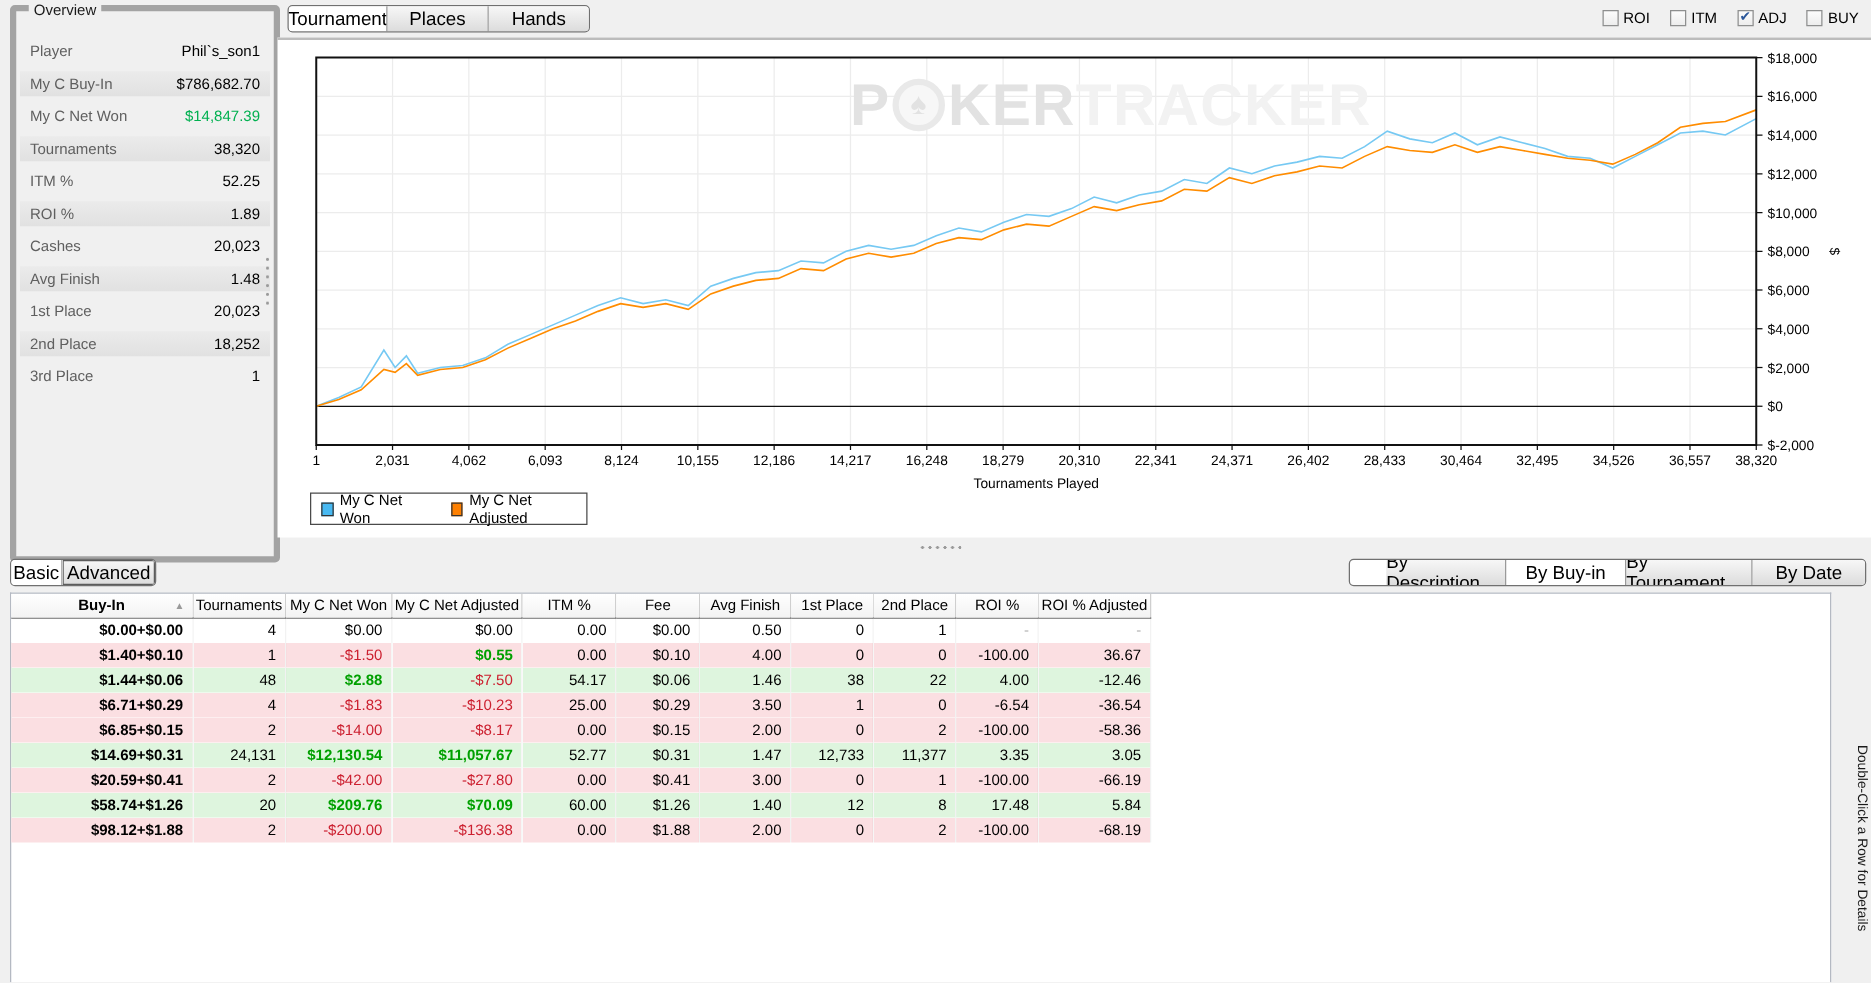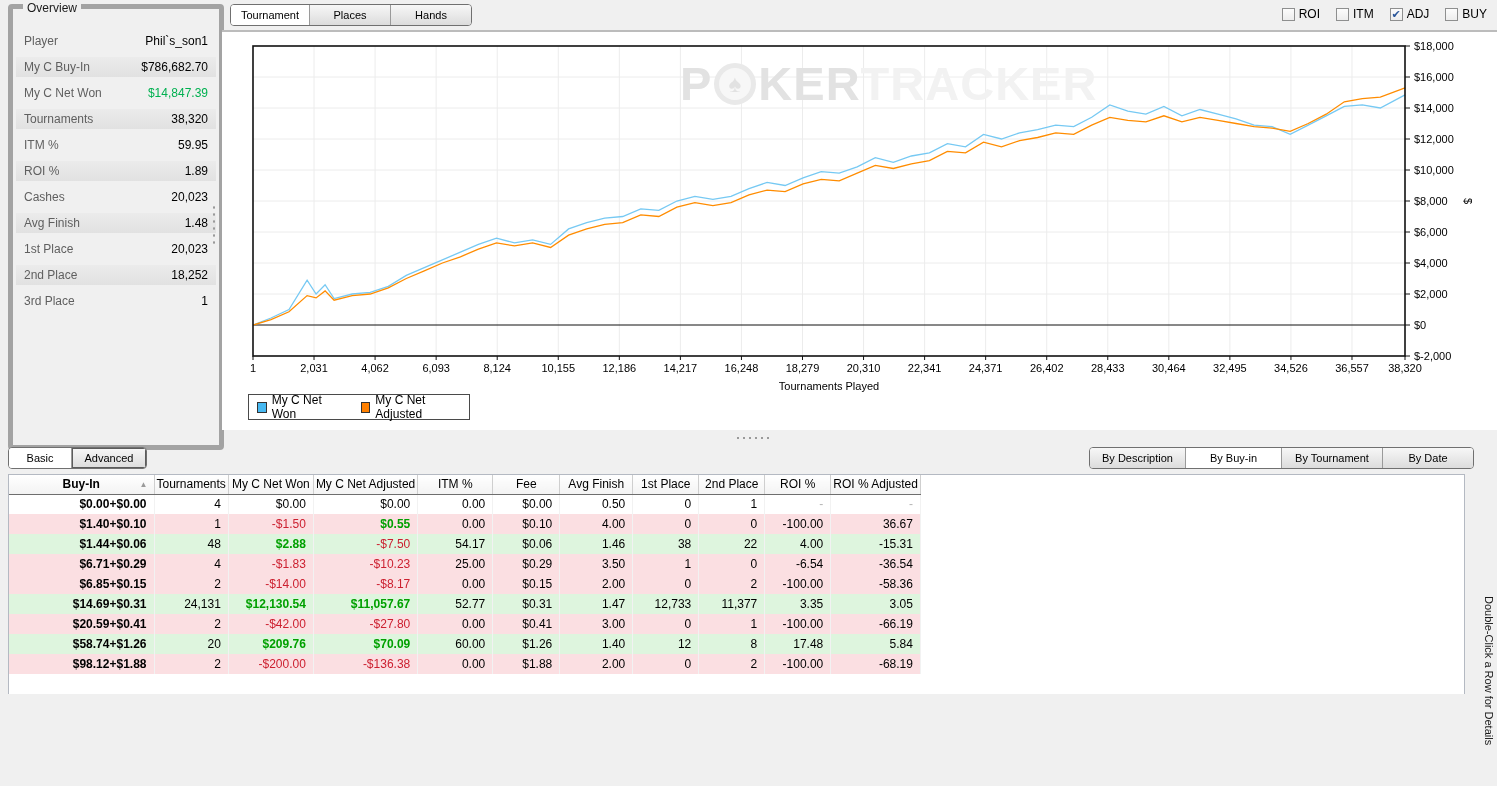"Tournament" .seg-item { font-size: 11px -> 15px }
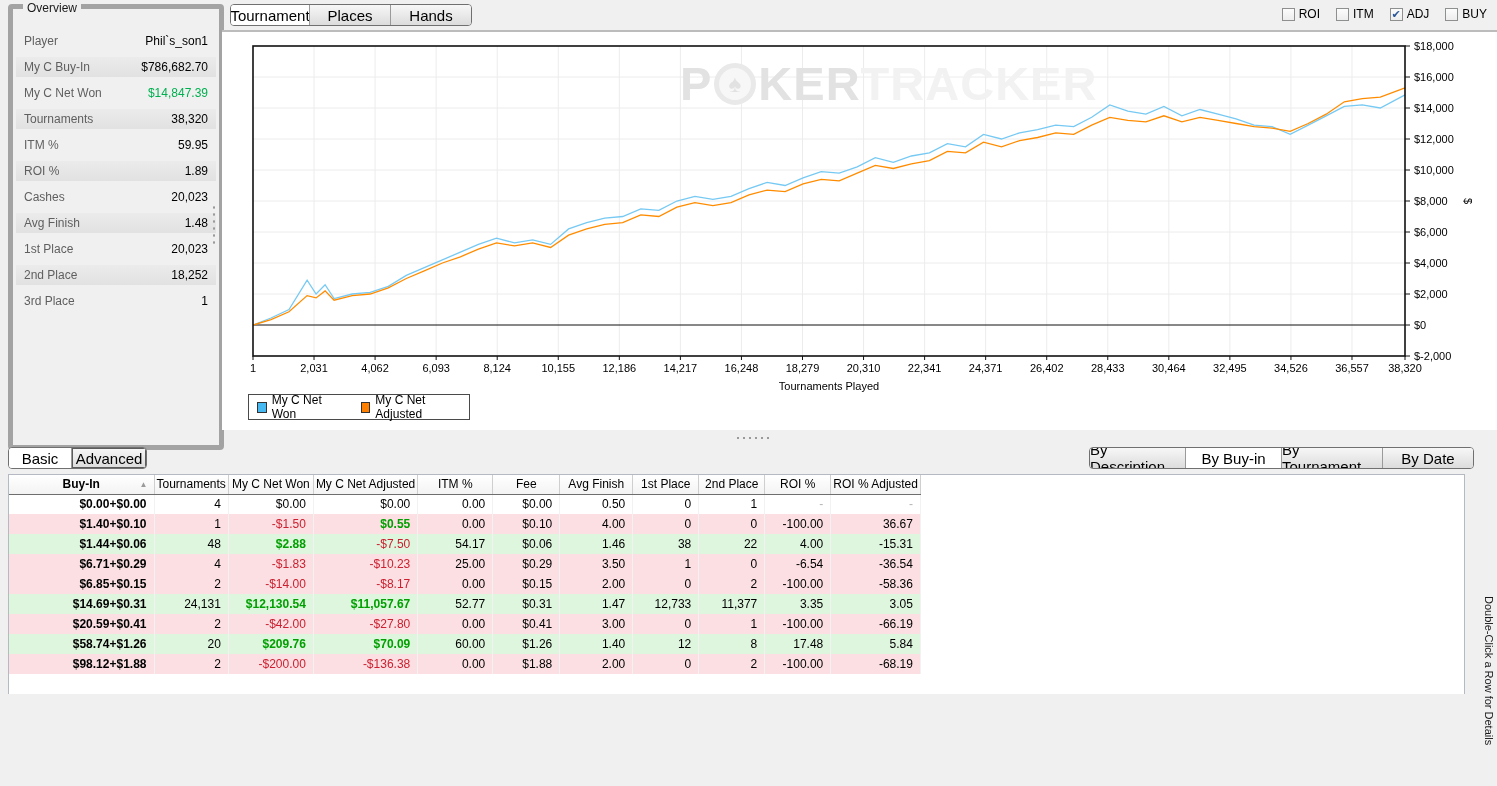"59.95" span.sb-value { text: 59.95 -> 52.25 }
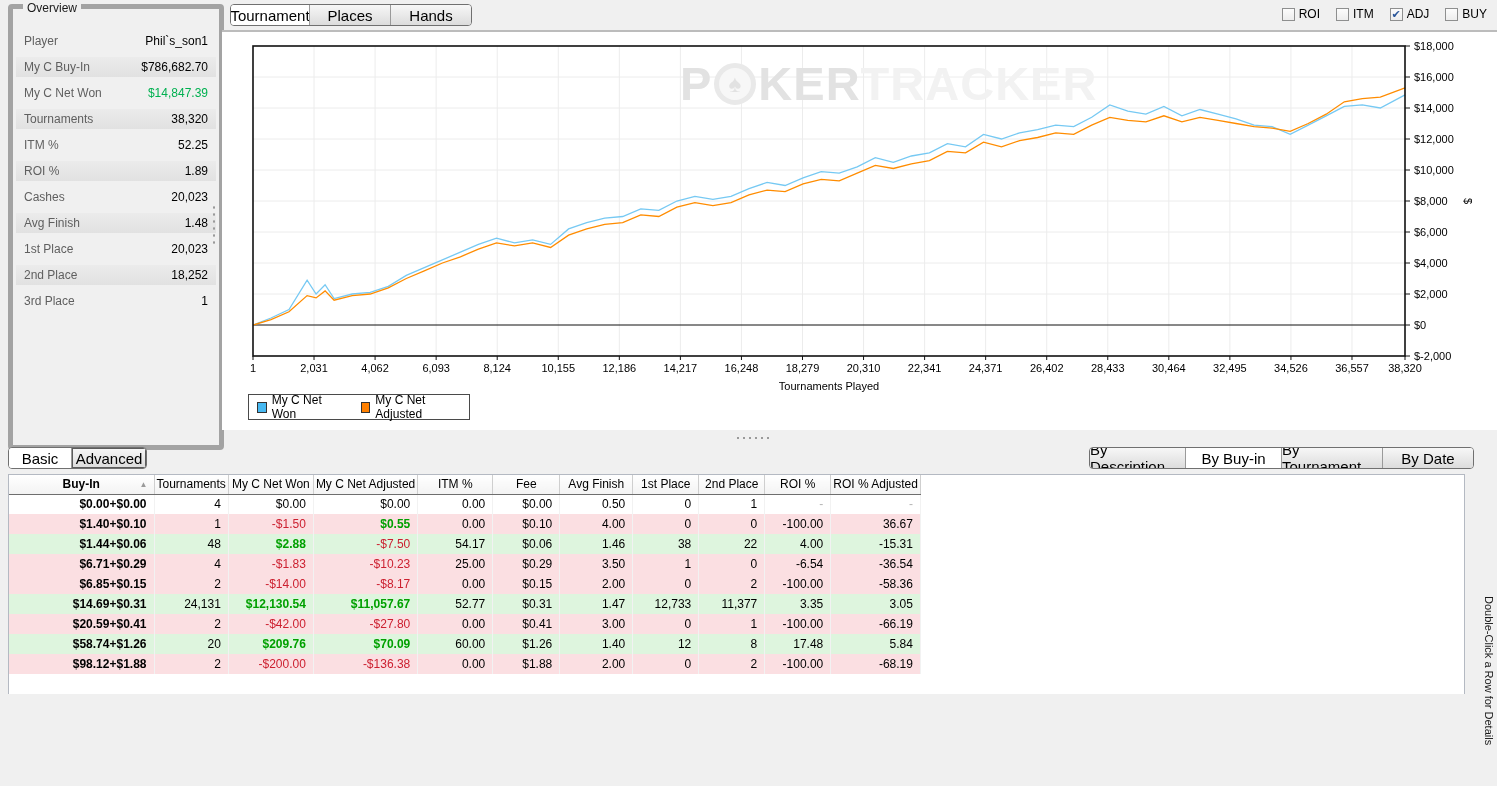"Basic" div.seg-item { width: 62px -> 40px }
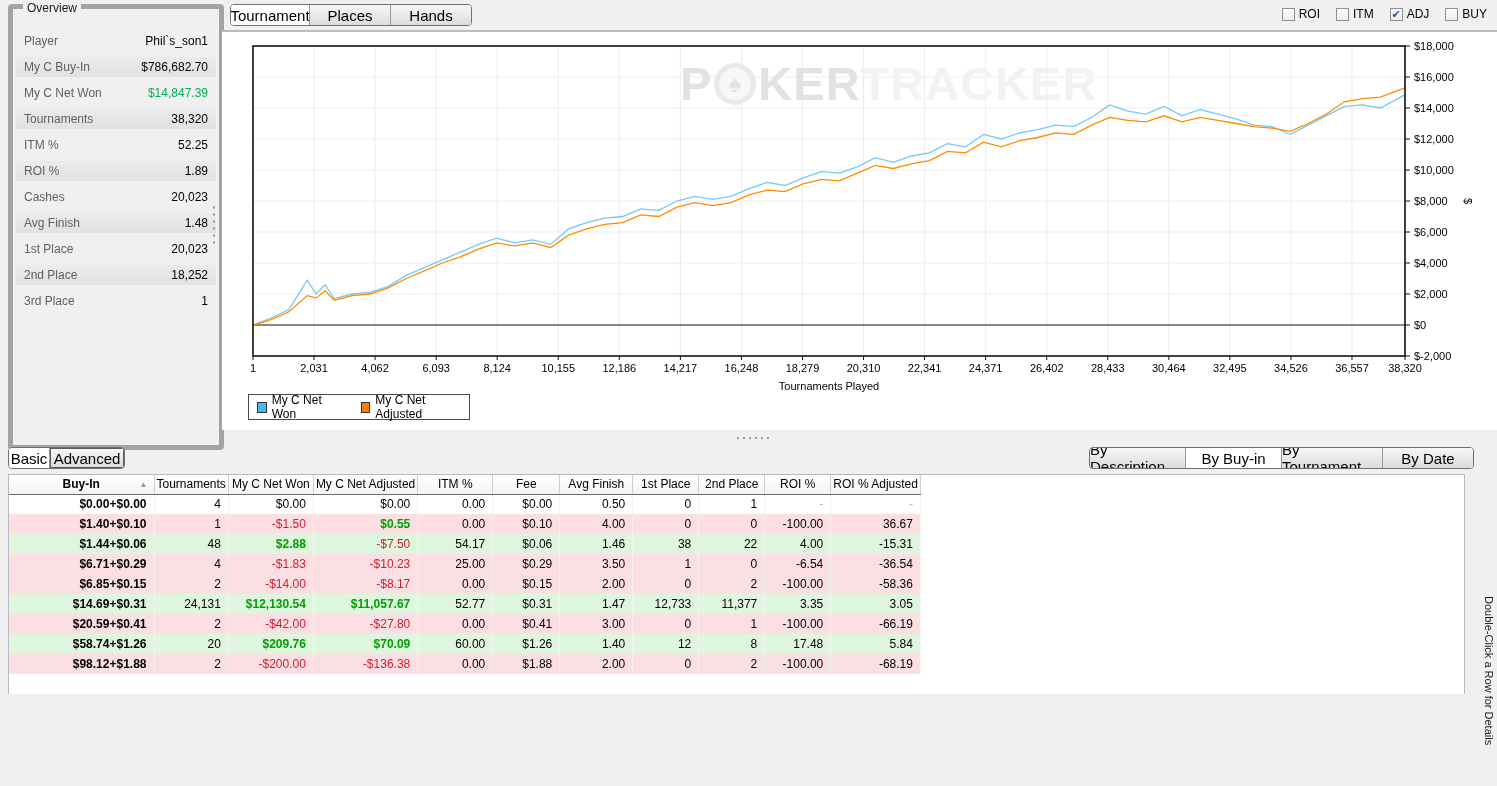"By Description" div.seg { padding-left: none -> 29px; right: 23px -> 4px }
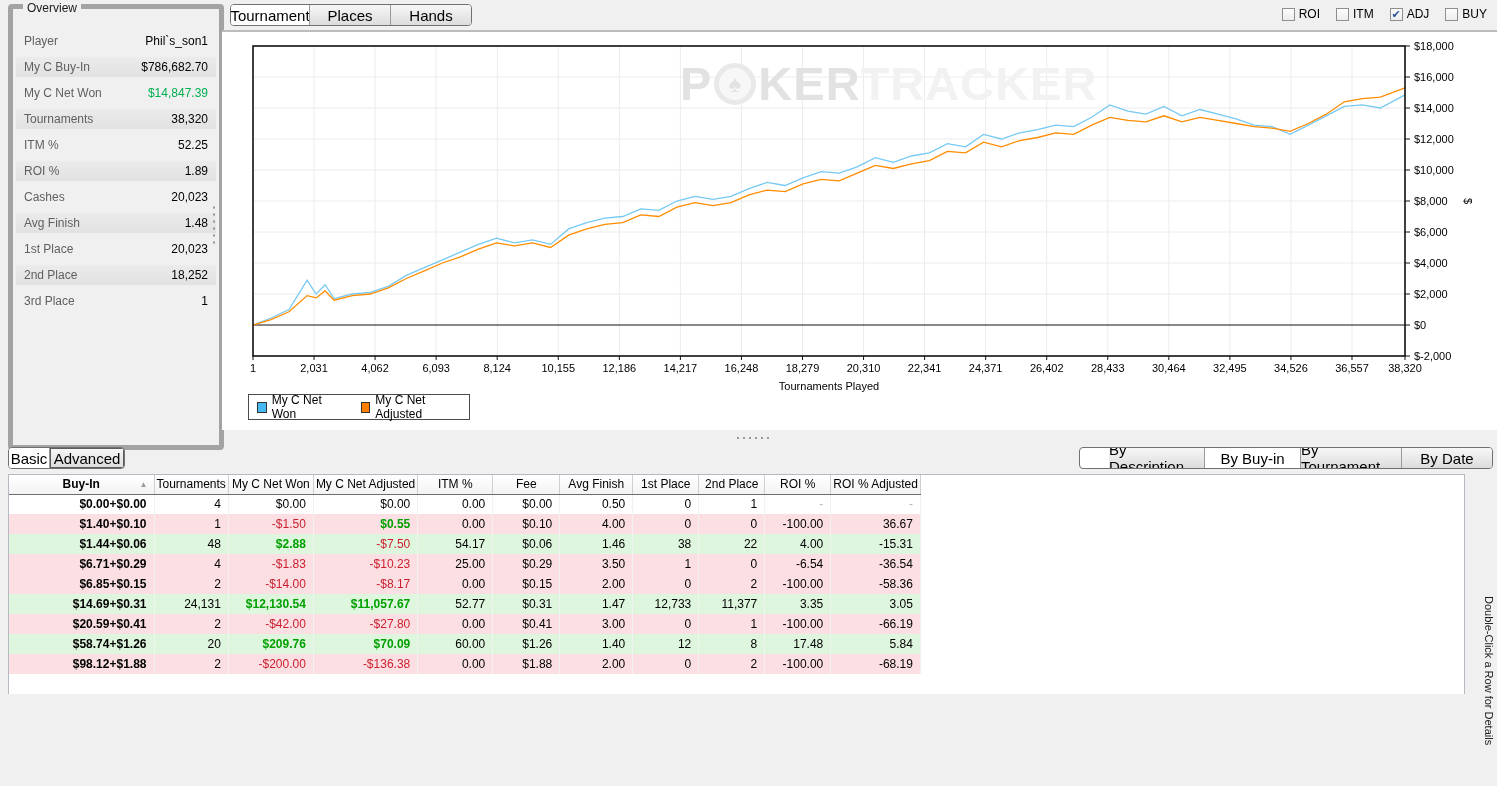"Buy-In" .table-panel { height: 220px -> 312px }
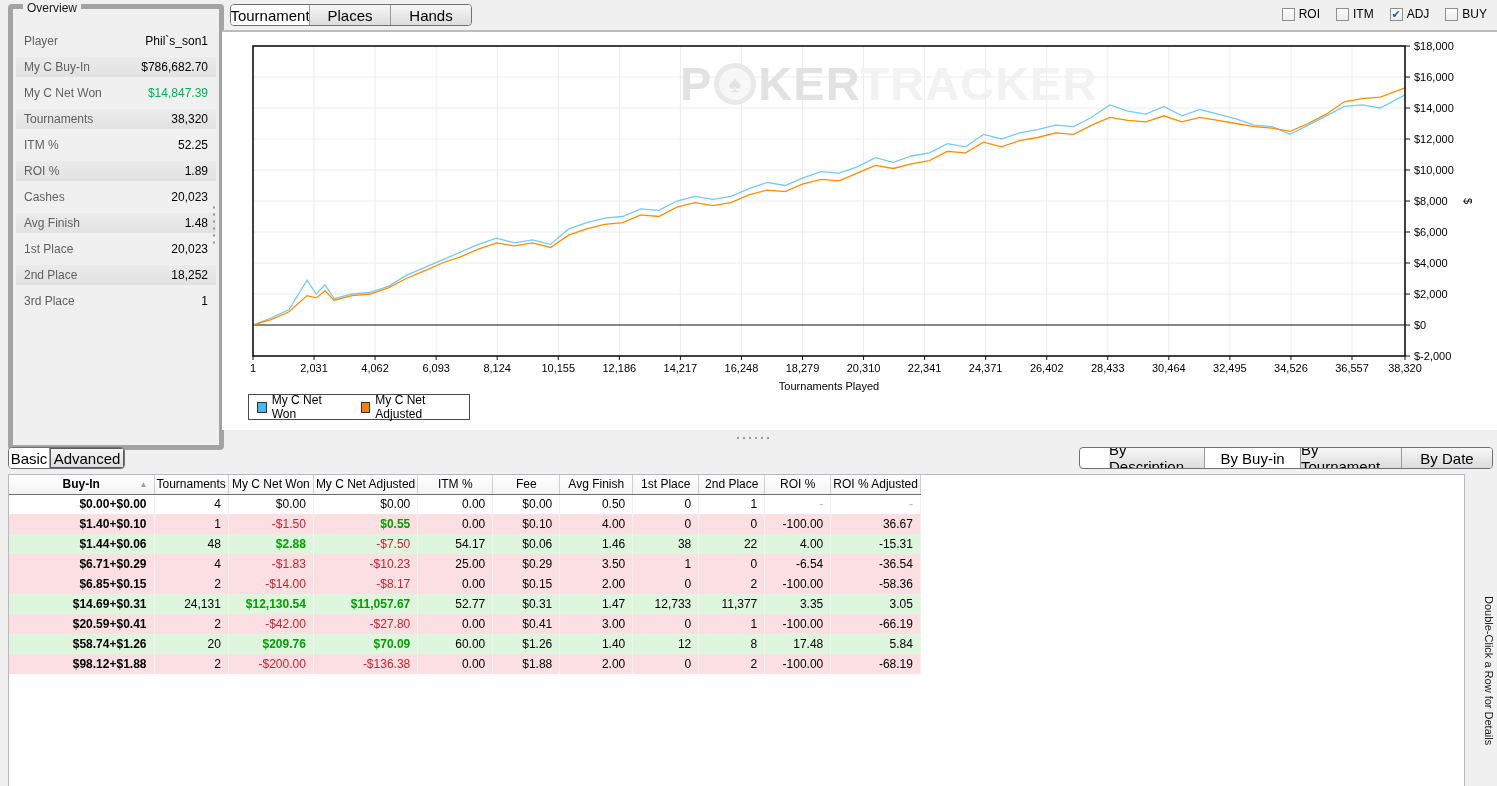"-15.31" td { text: -15.31 -> -12.46 }
